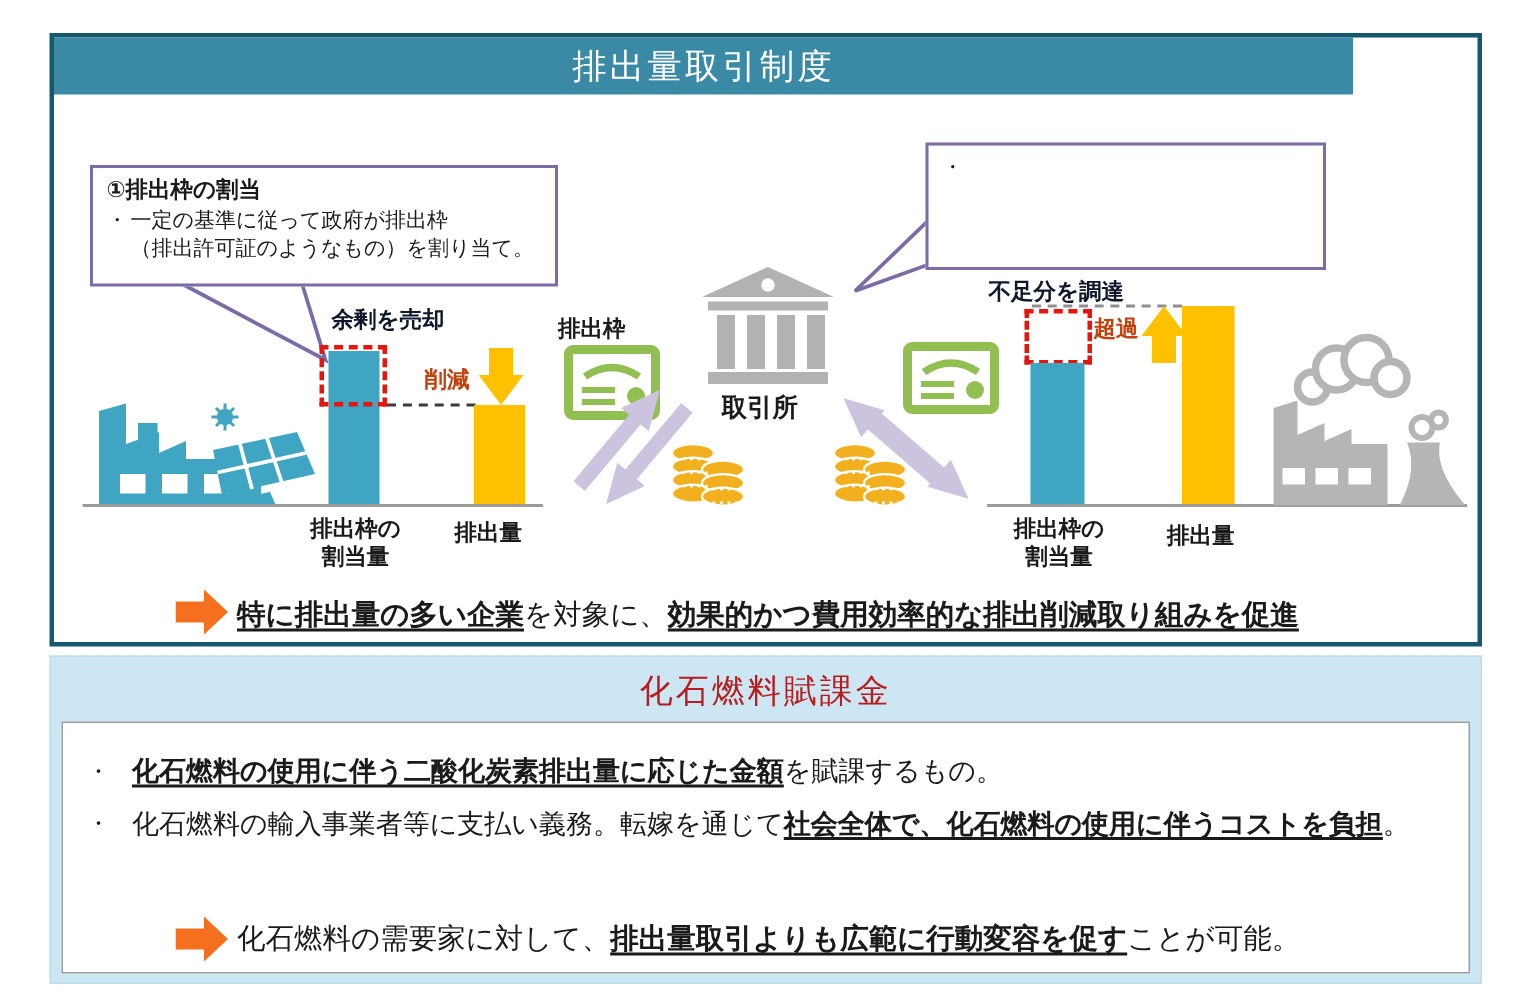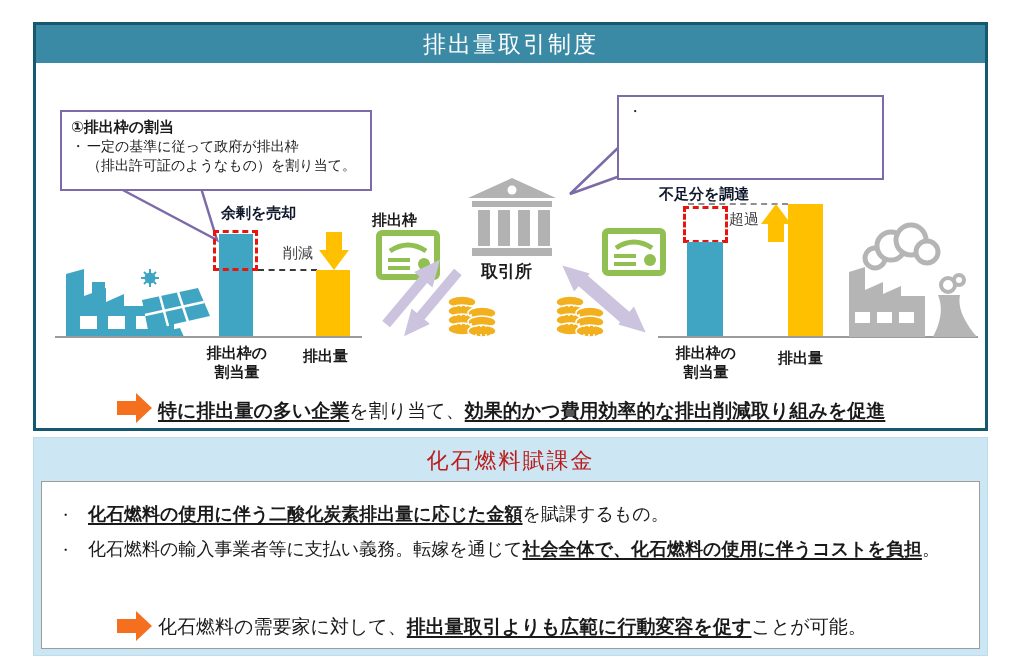"排出量取引制度" #sec1-header { width: 949px -> 866px }
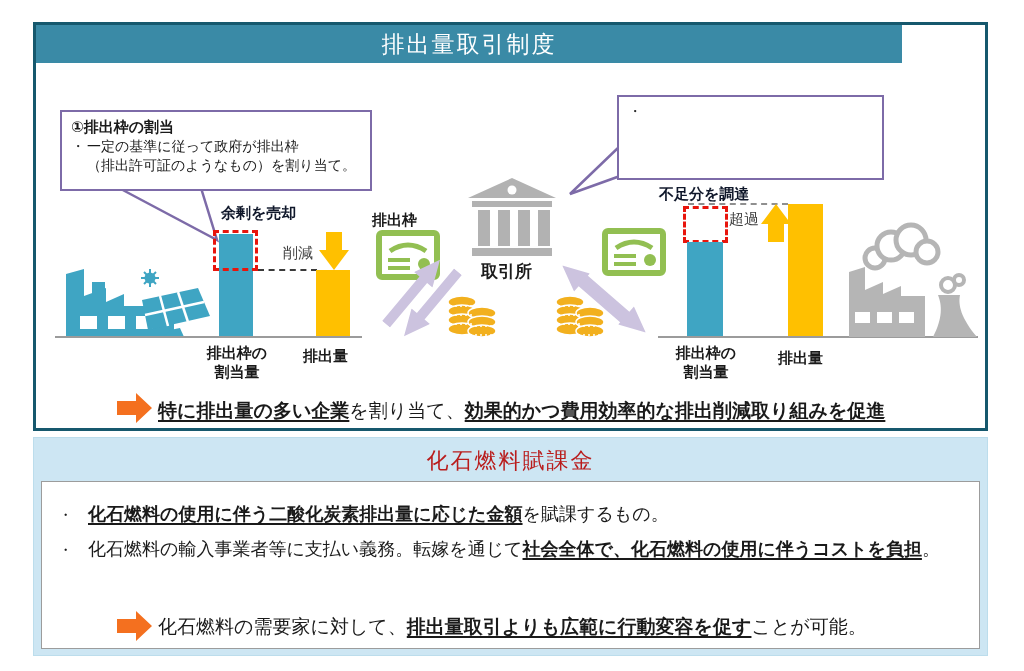"超過" .graytxt { color: #404040 -> #c2410c; font-weight: normal -> bold }
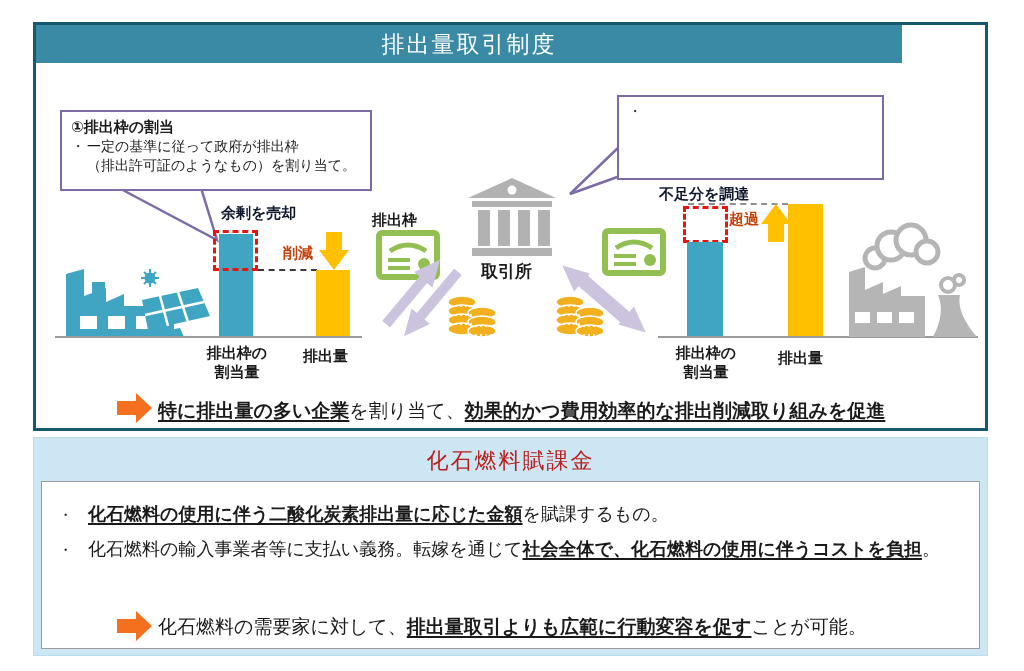"を割り当て、" span { text: 割り当て -> 対象に }
